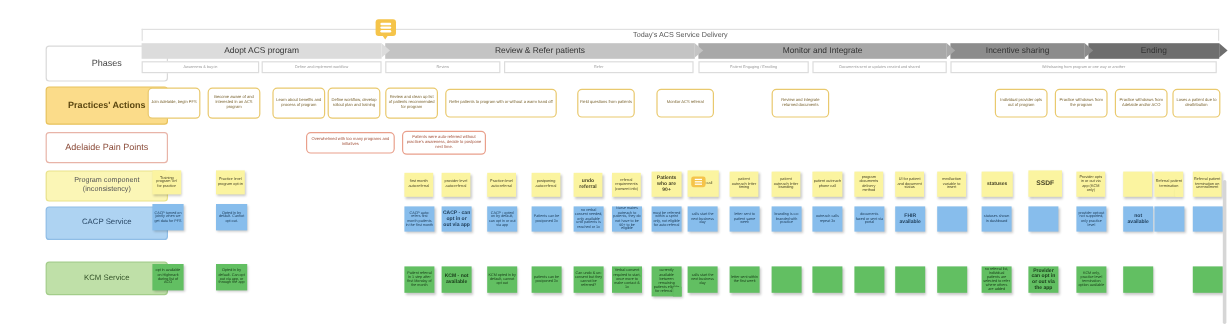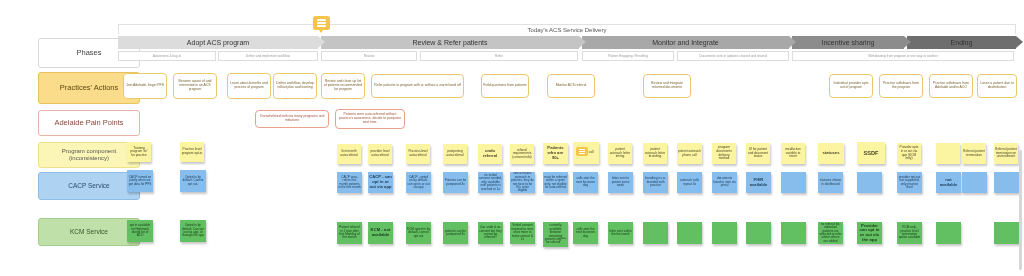"Practices' Actions" .lg-actions { font-weight: none -> bold }
